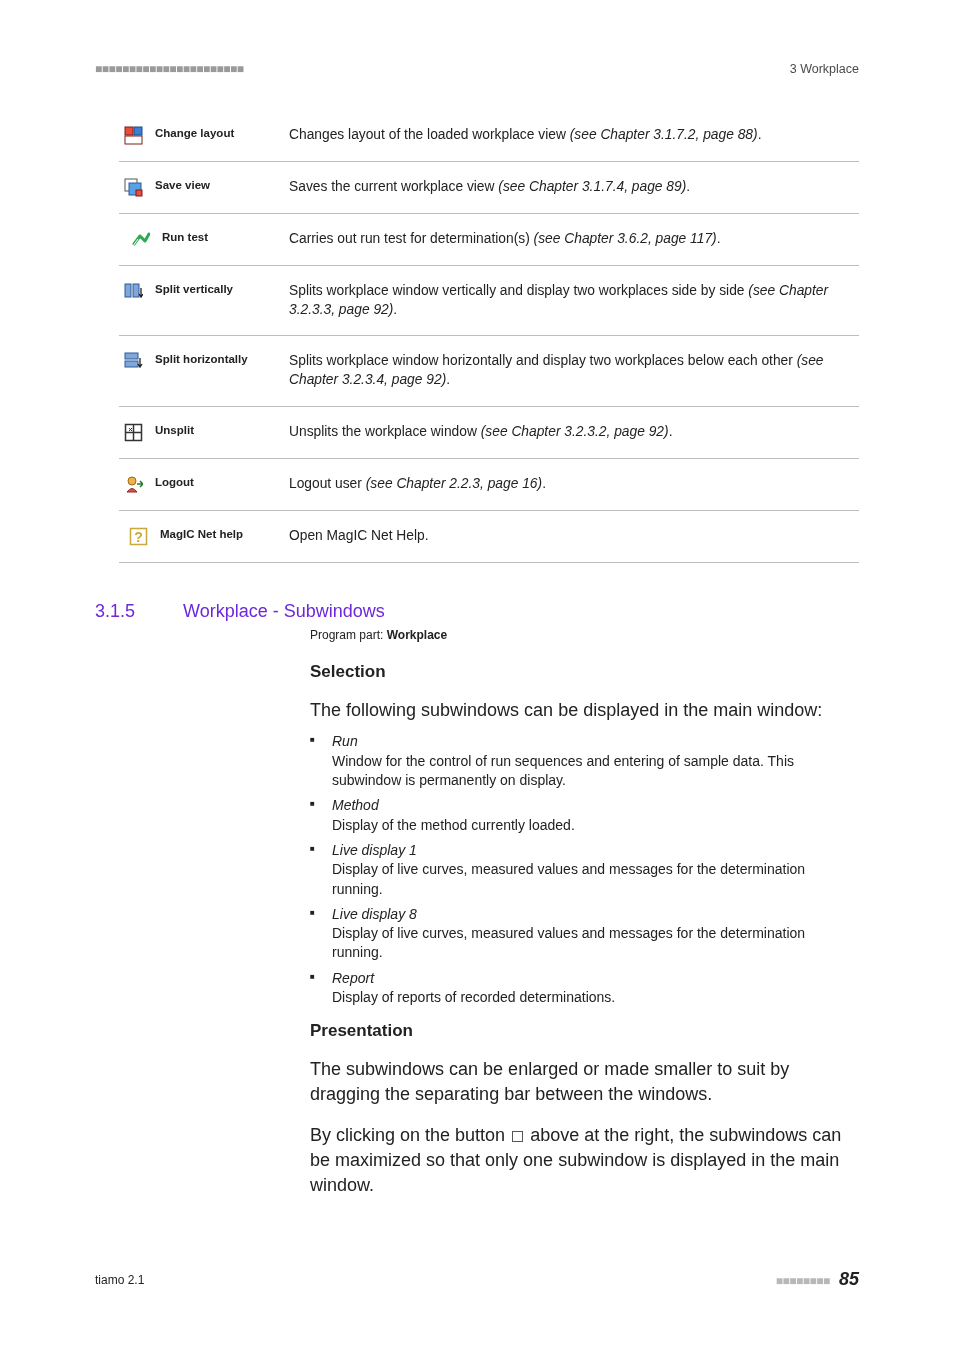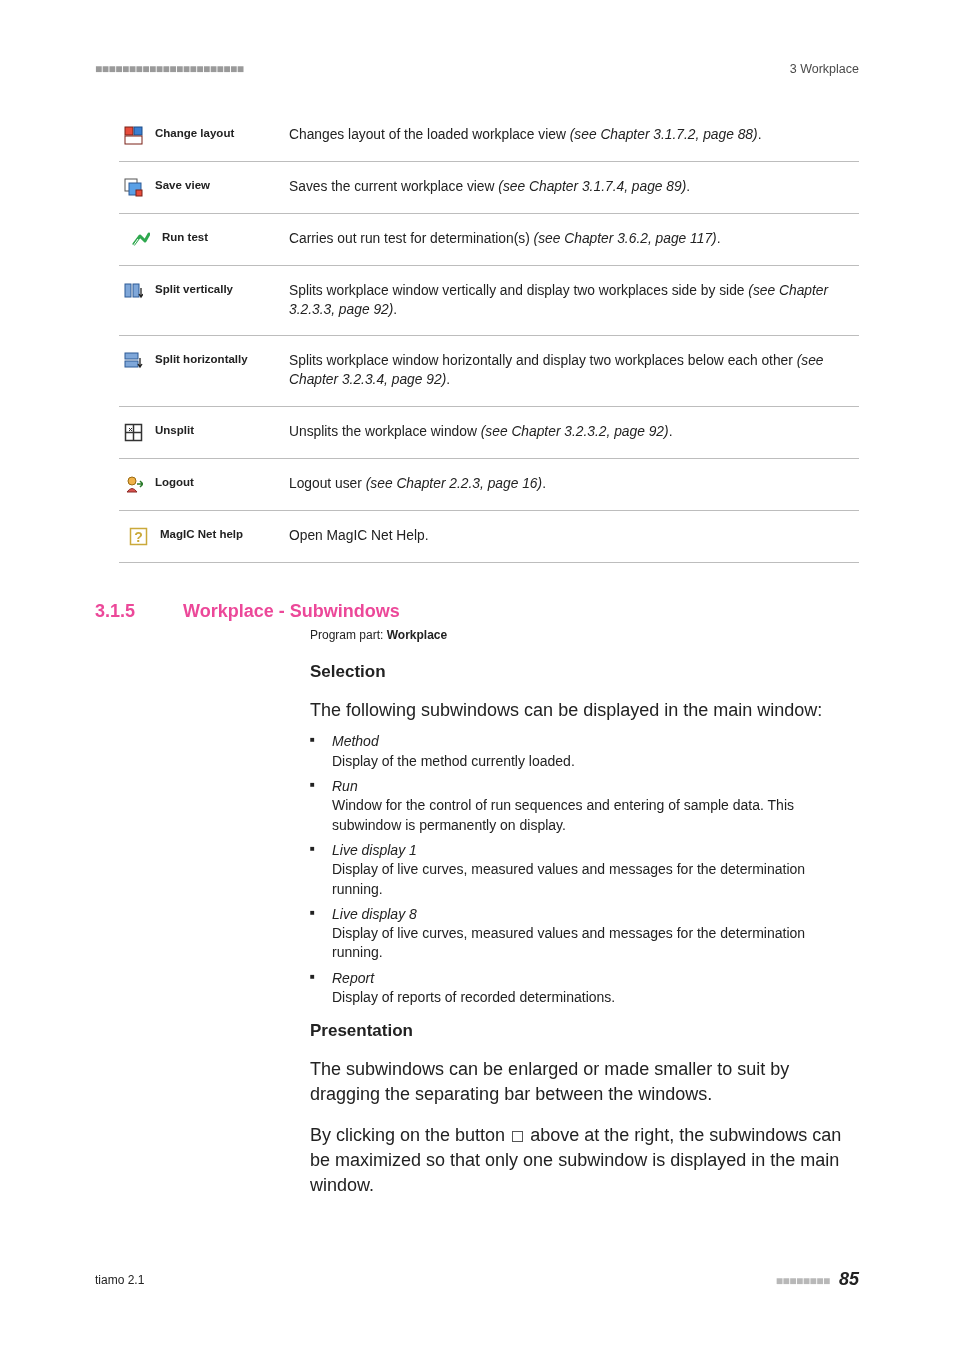"3.1.5" .sec-h { color: #ec4899 -> #6d28d9; font-weight: 700 -> 400 }
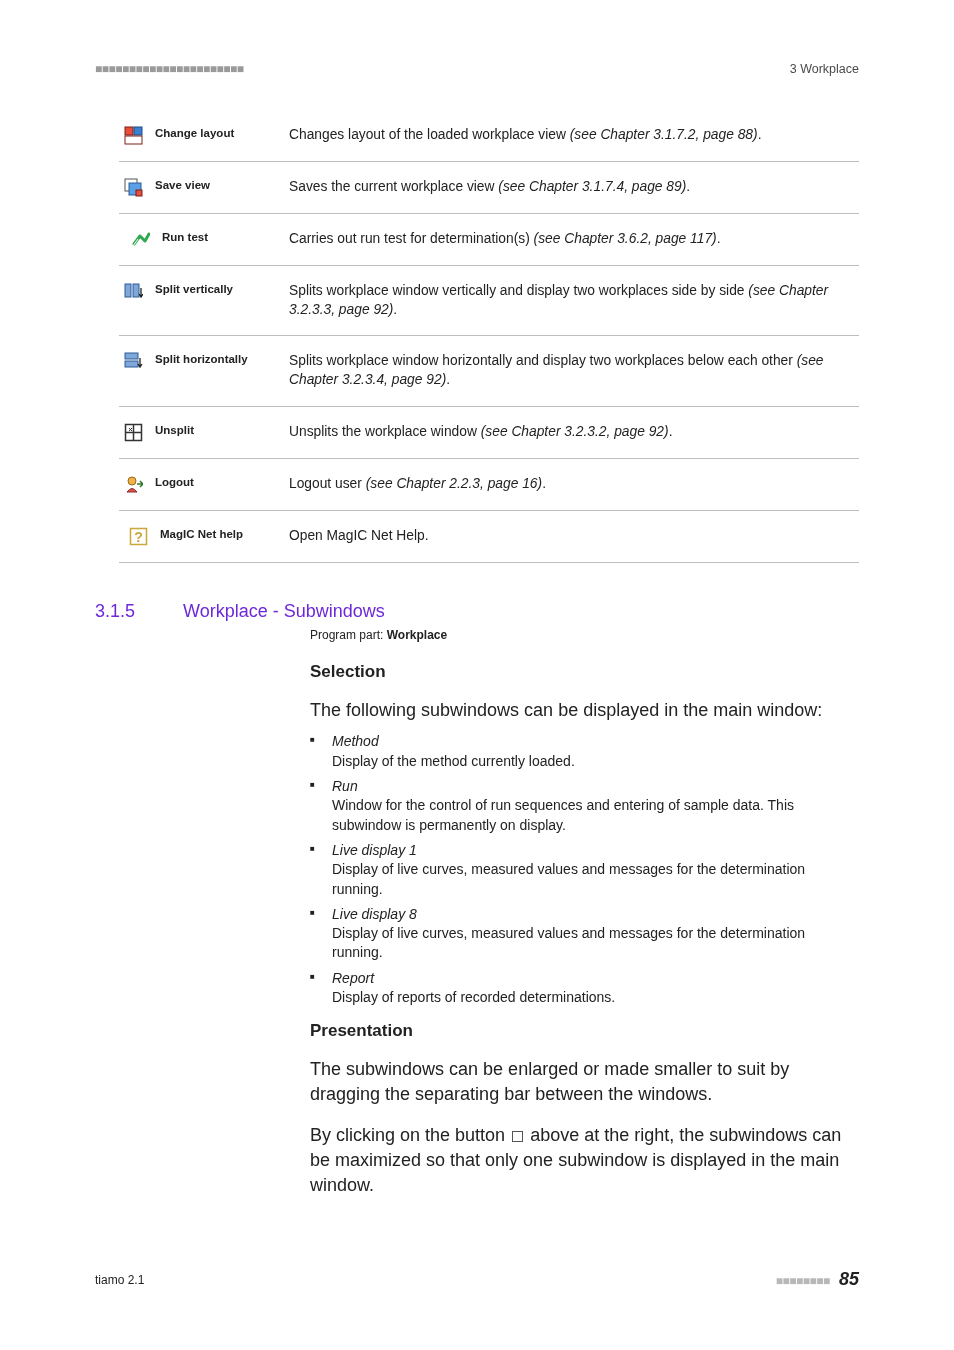"Method" li { order: before "Run" -> after "Run" }
